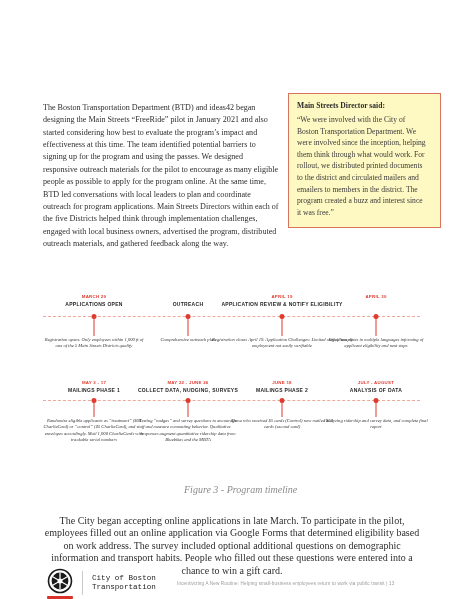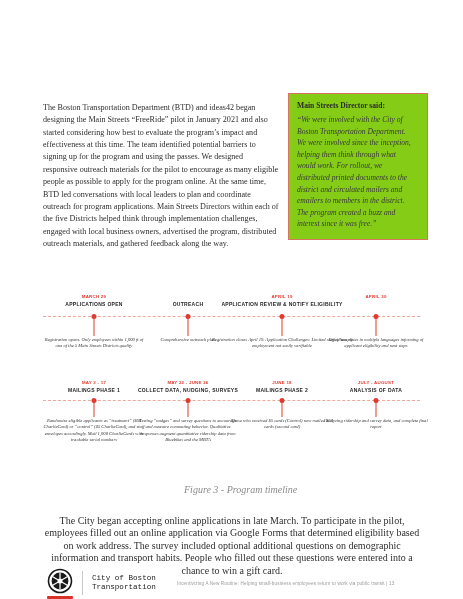"Main Streets Director said:" .callout { background: #84cc16 -> #fef9c3; width: 140px -> 153px }
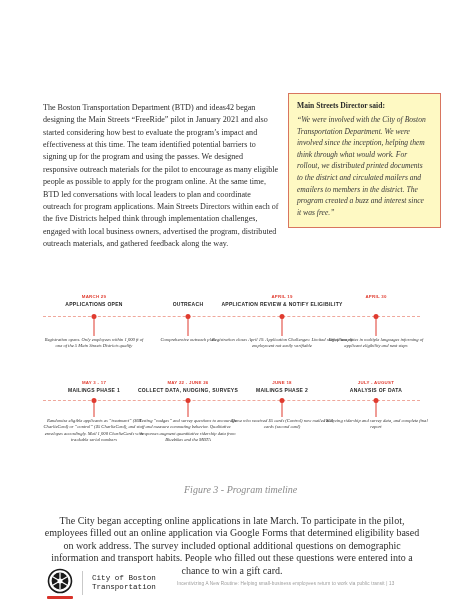"“We were involved with the" .callout-quote { font-style: italic -> none }
